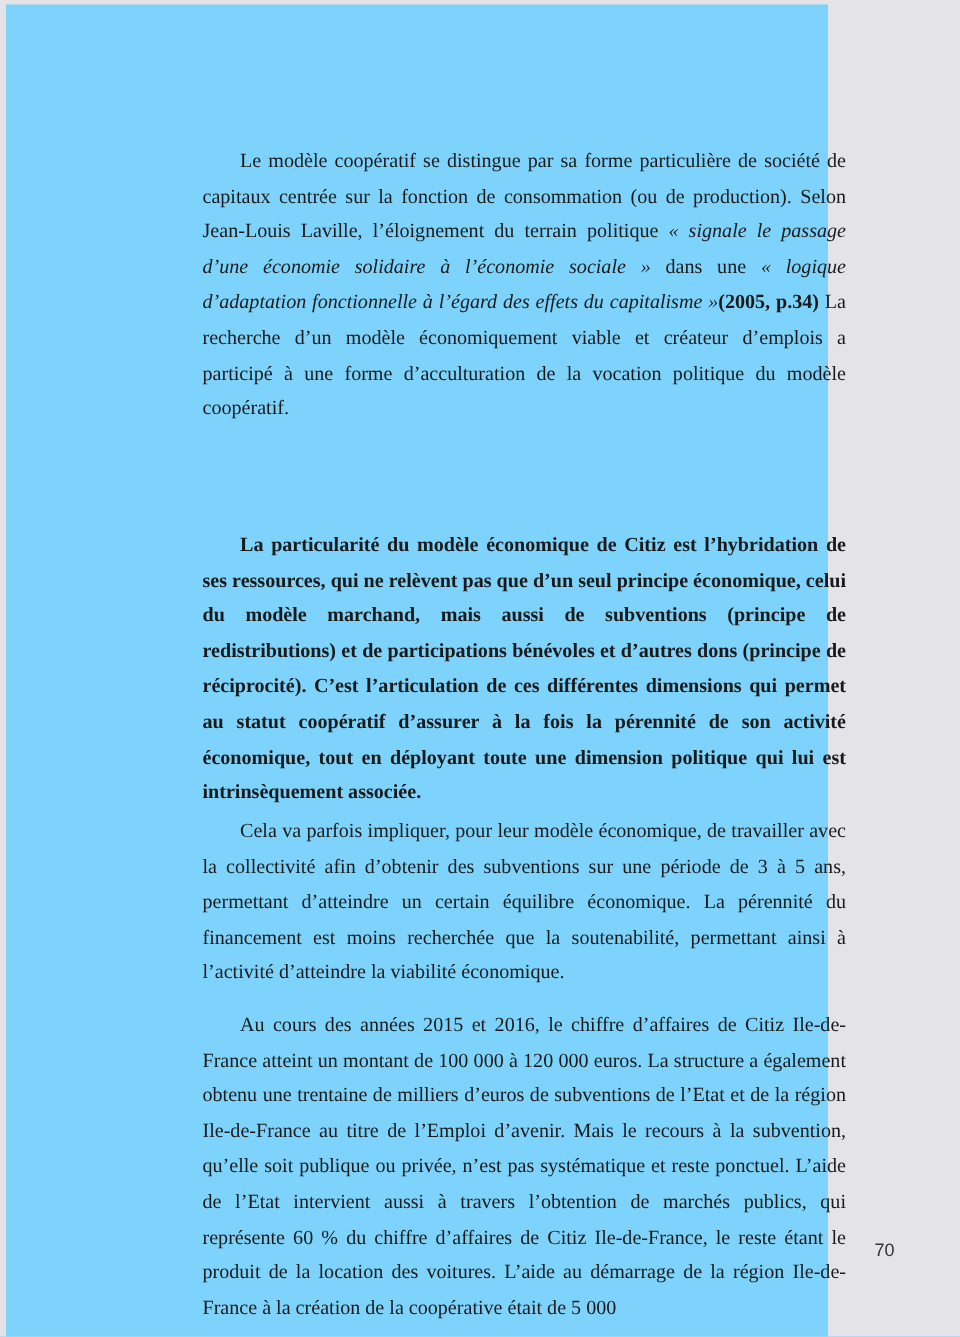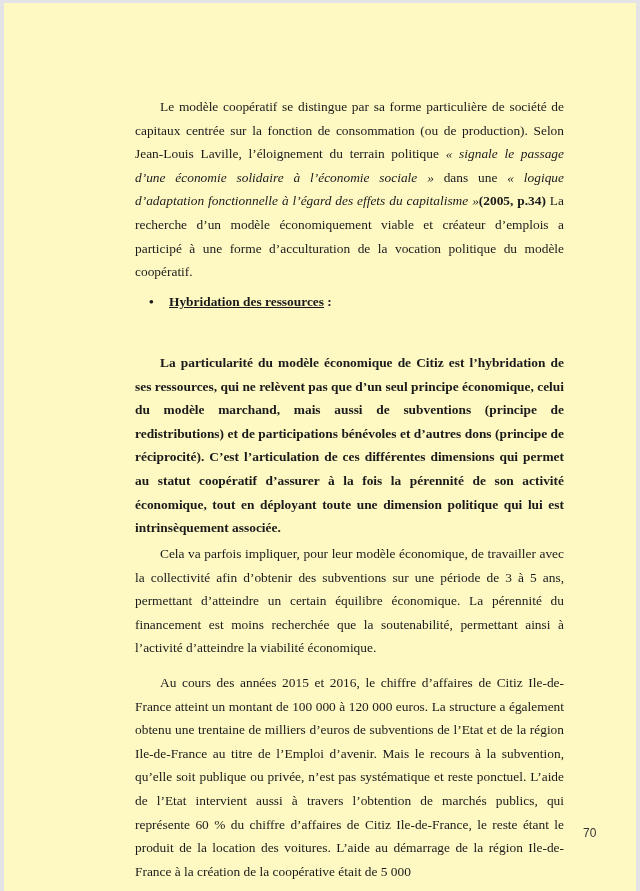"Le modèle coopératif se distingue" .page { background: #fef9c3 -> #7dd3fc; width: 632px -> 548px }
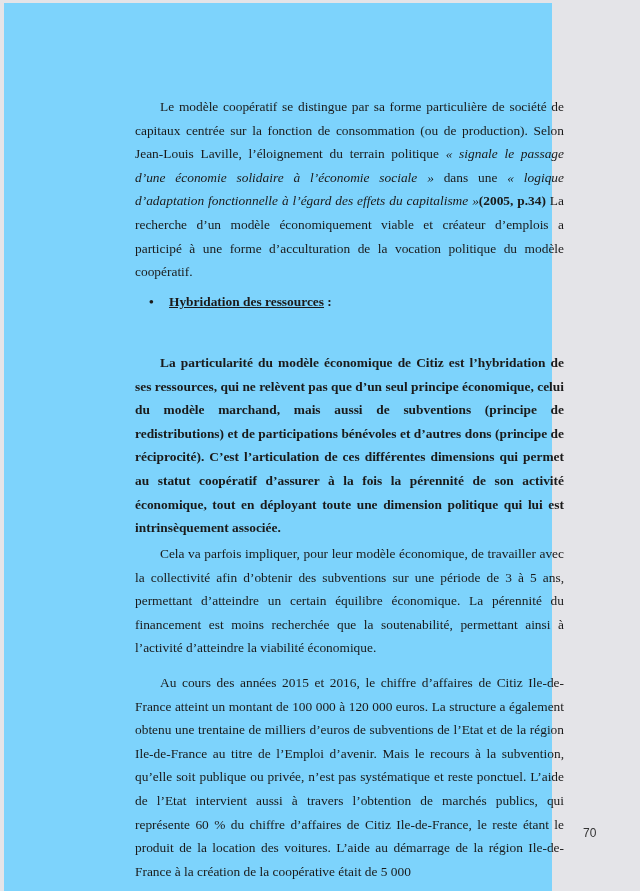"• Hybridation des ressources :" div.text { html: <div> <span>•</span><span>Hybridation des ressources</span><span> :</span> </div> -> none }
